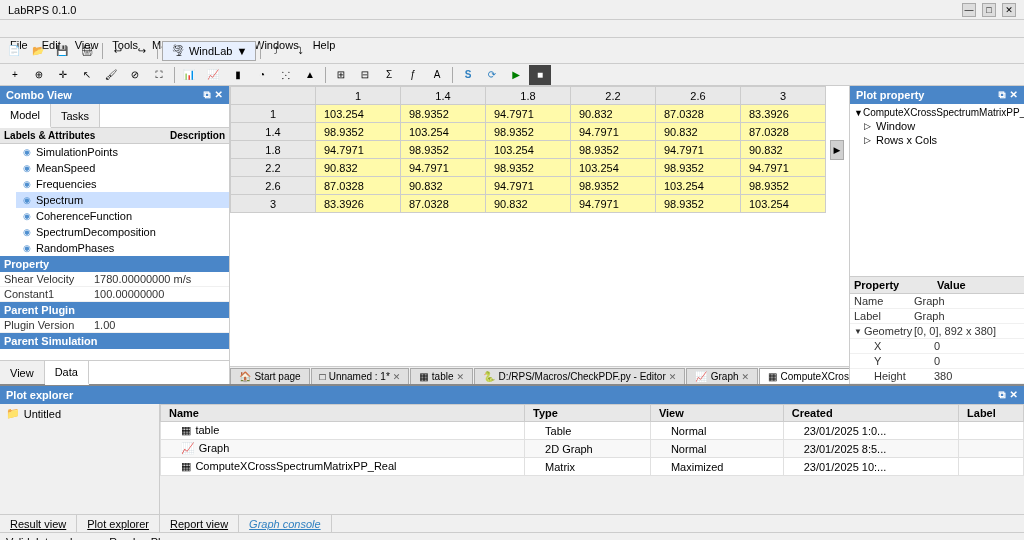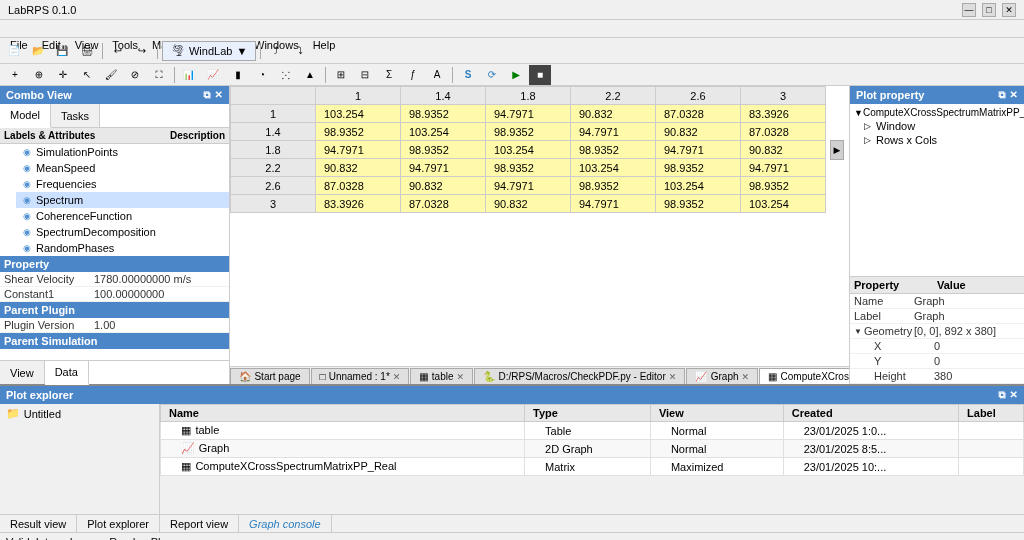"Result view" .status-tab { text-decoration: none -> underline }
